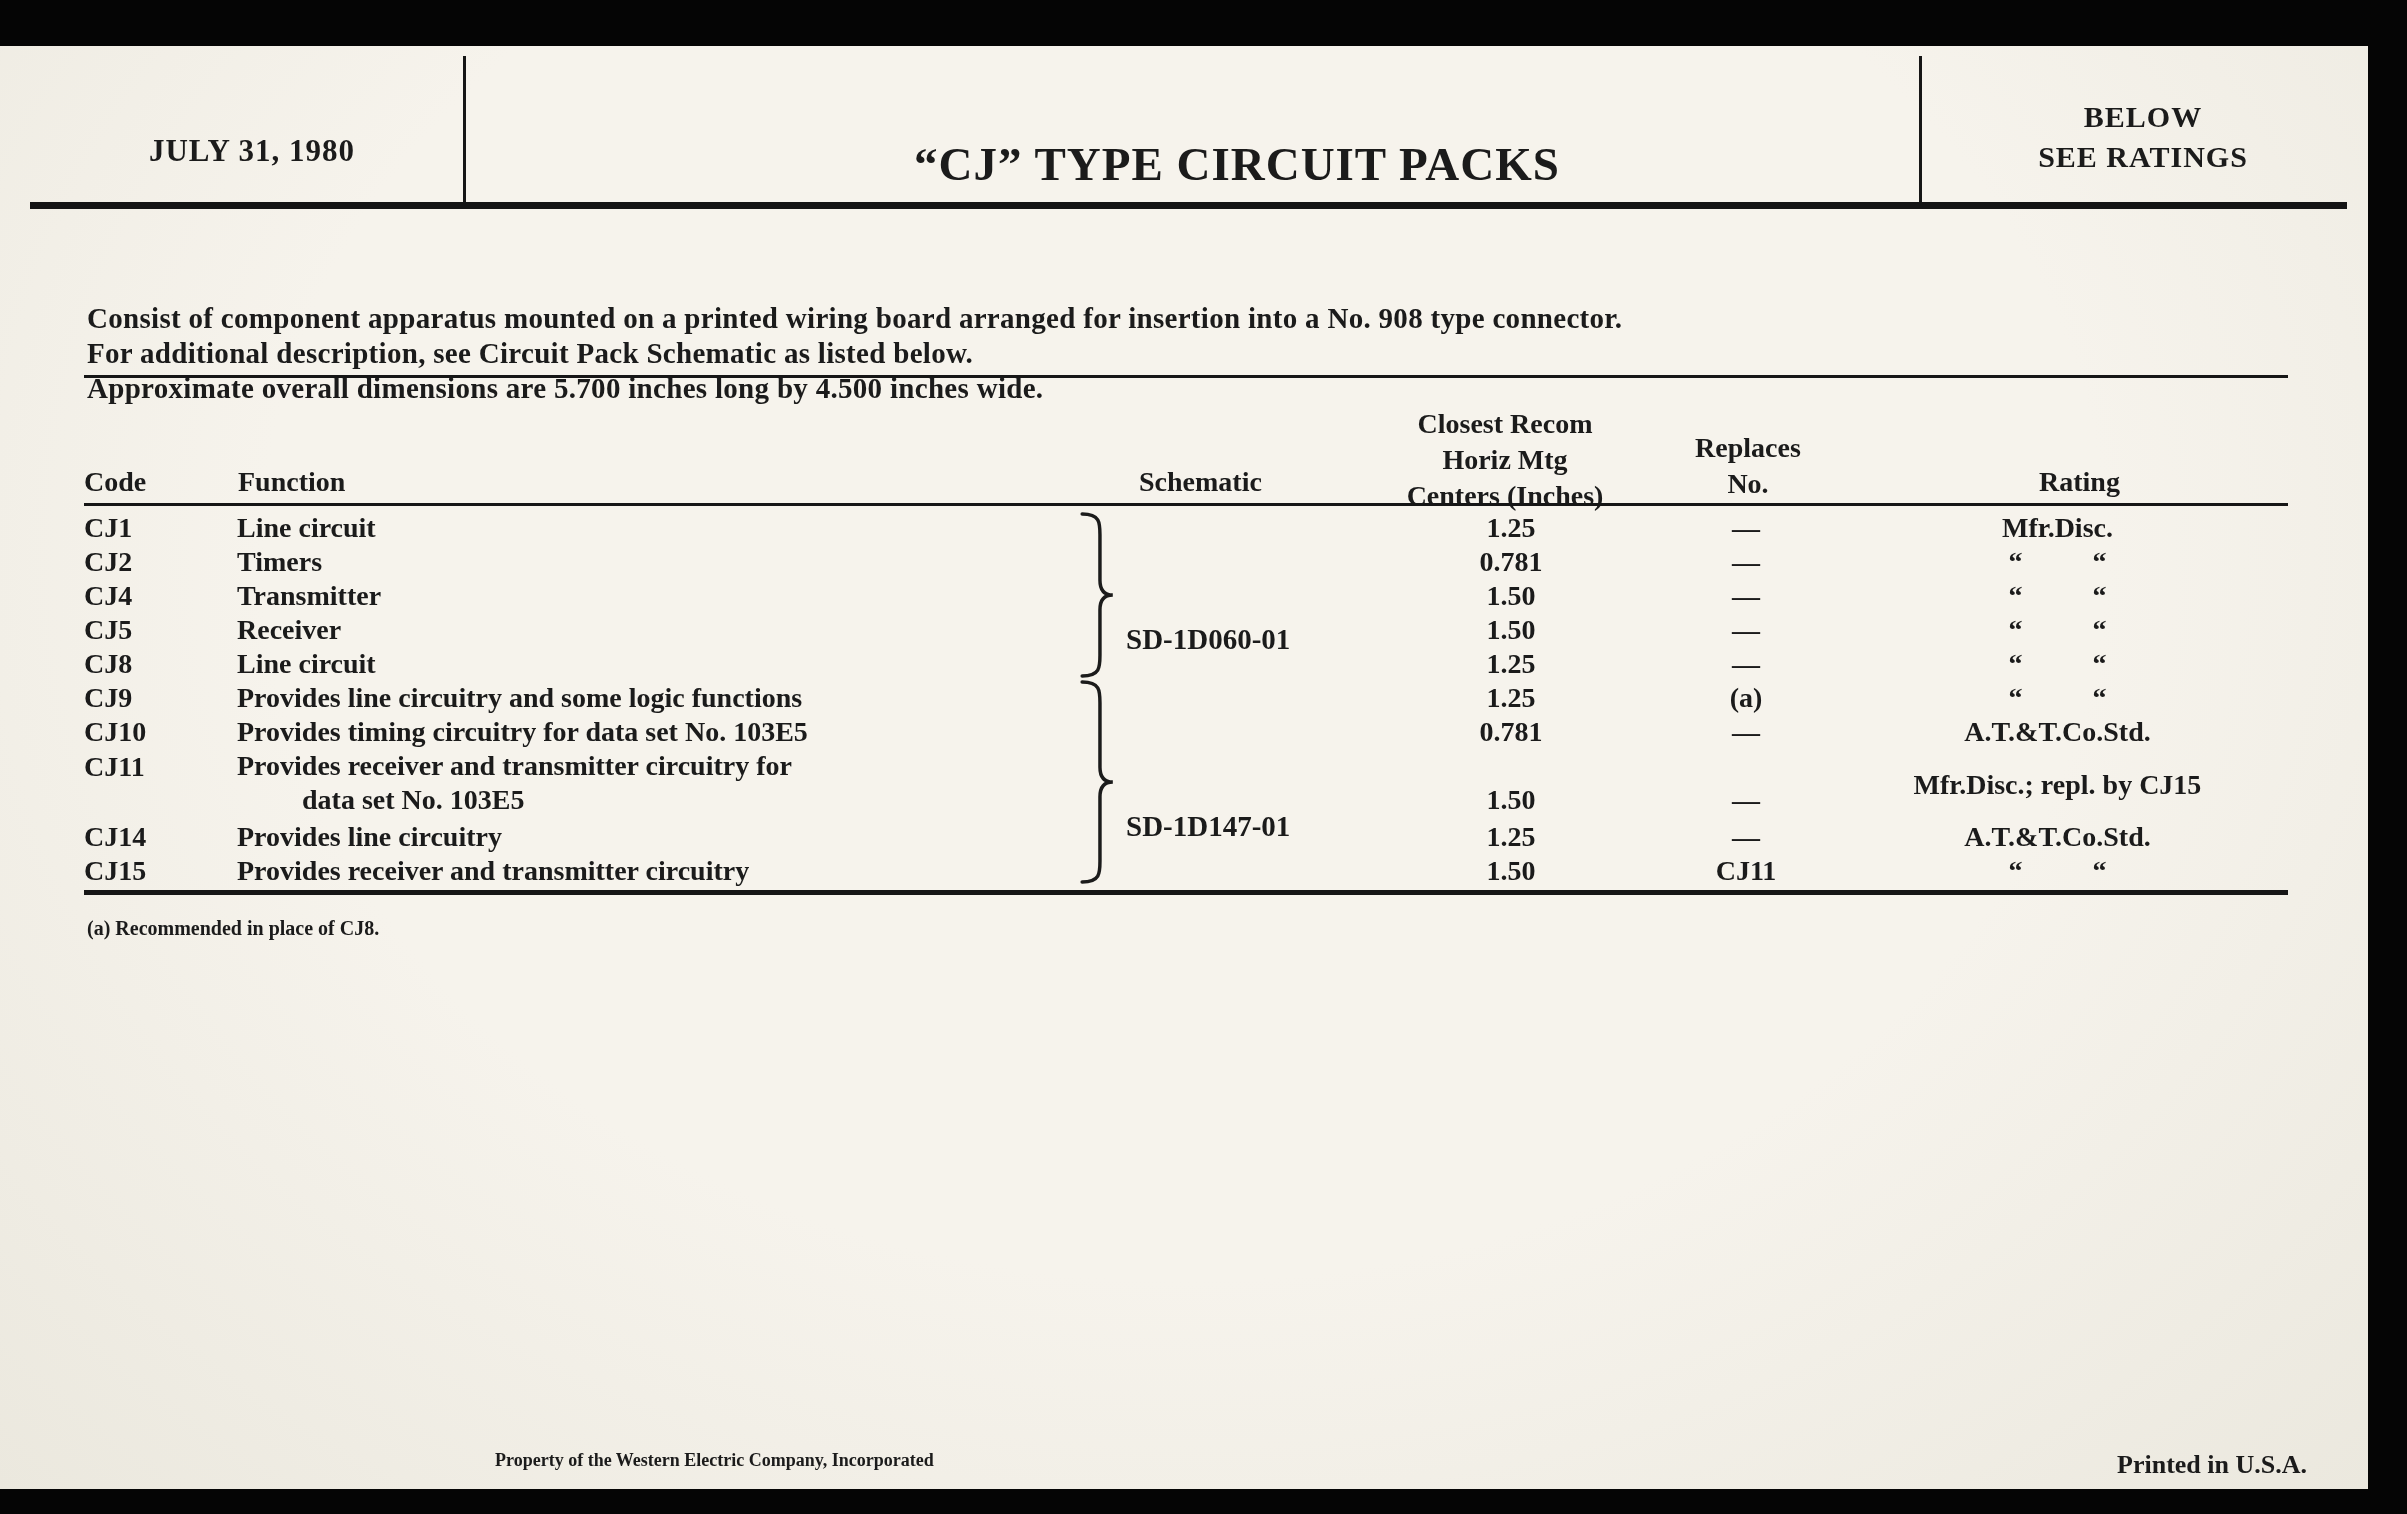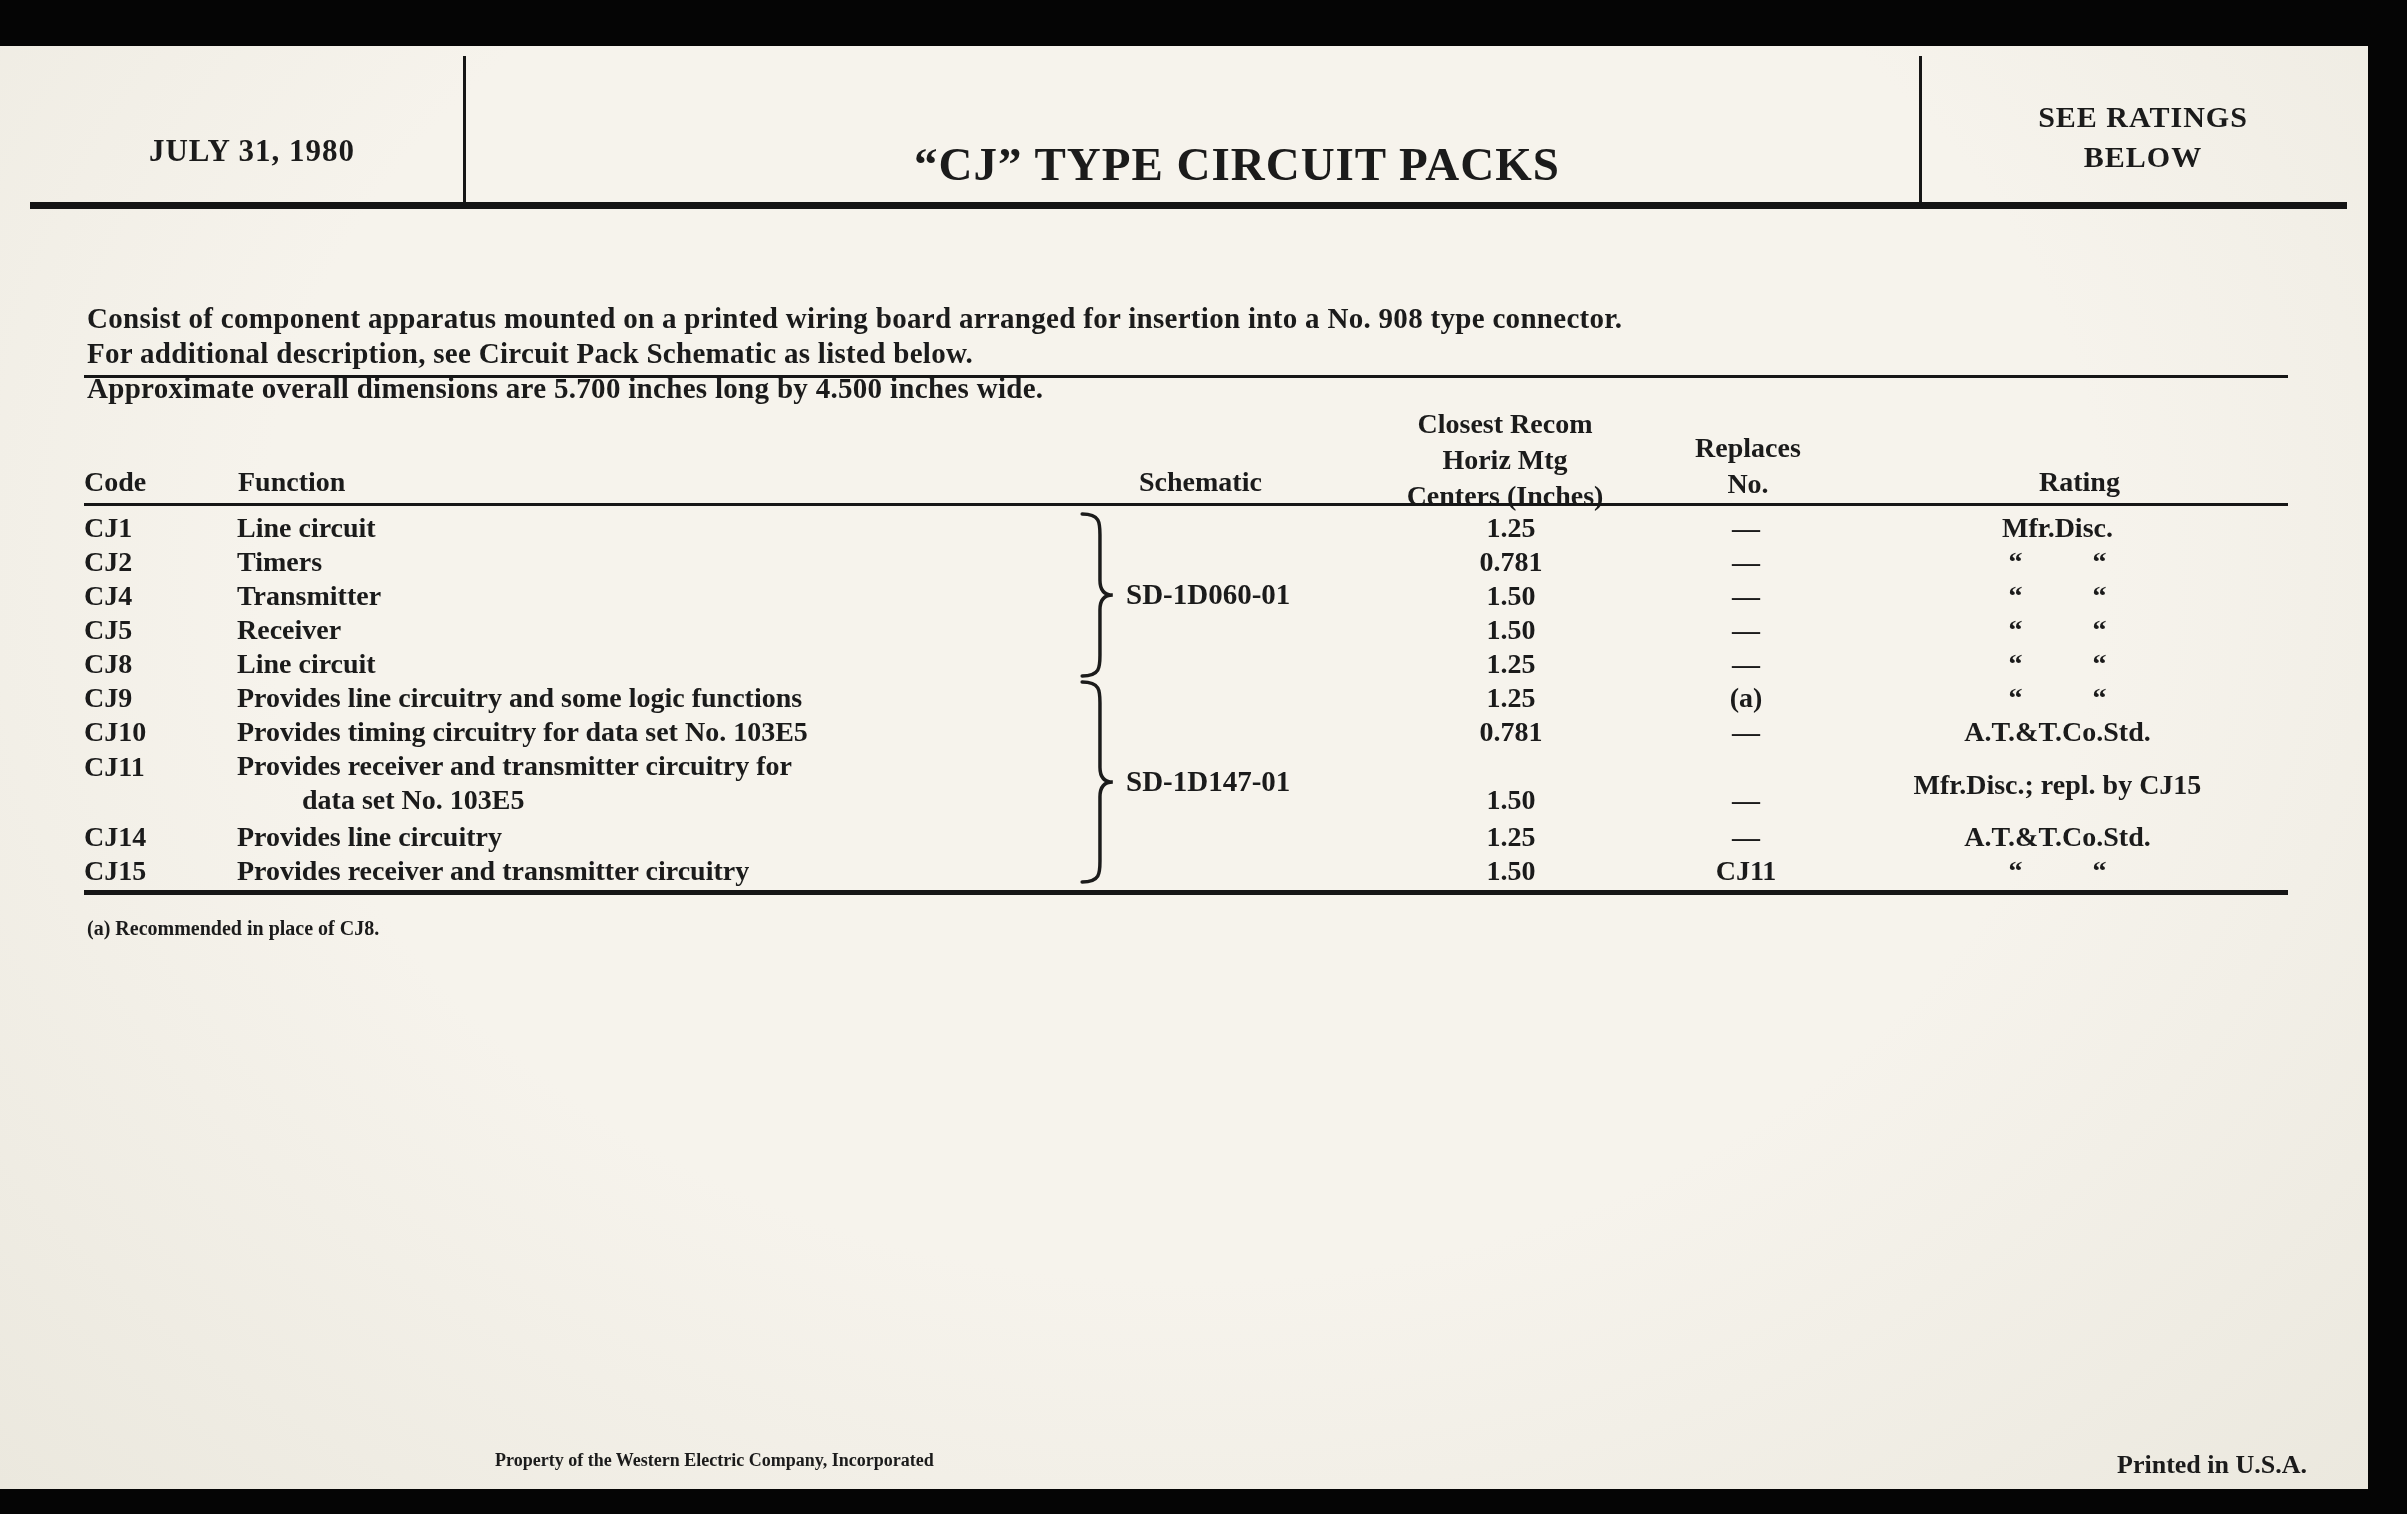"SEE RATINGS" div { order: before "BELOW" -> after "BELOW" }
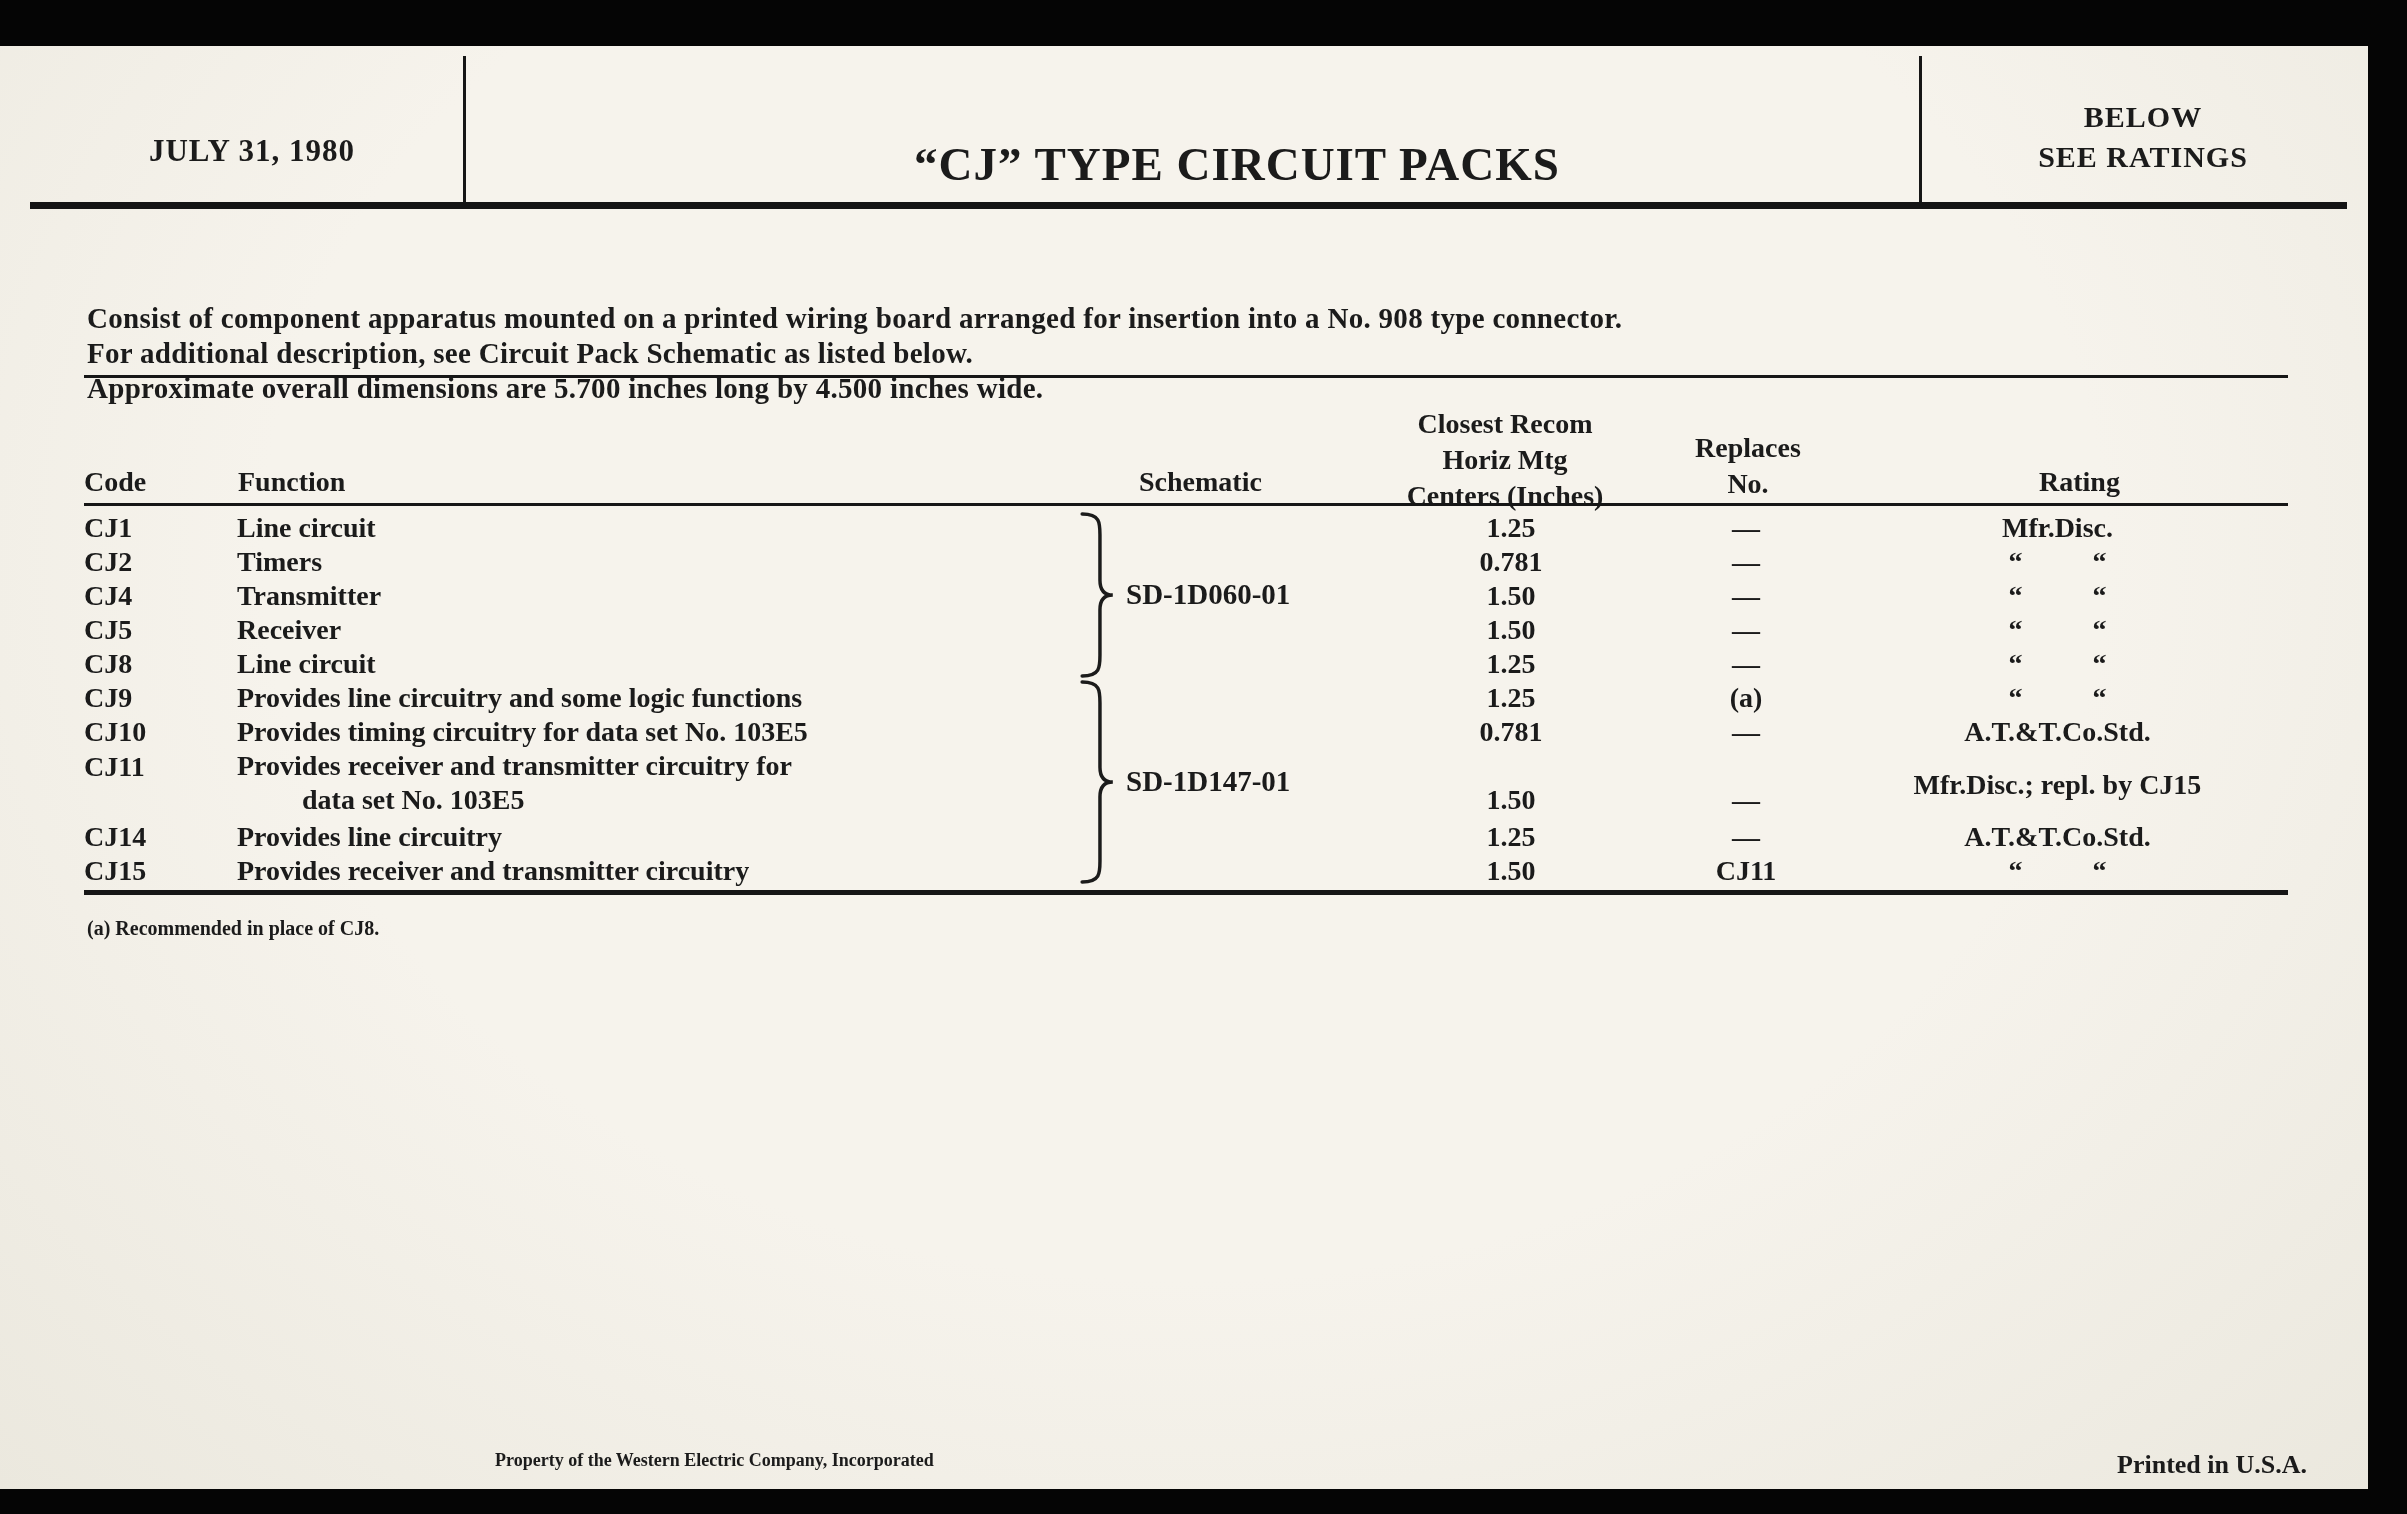"SD-1D060-01" .schem { margin-top: none -> 45px }
